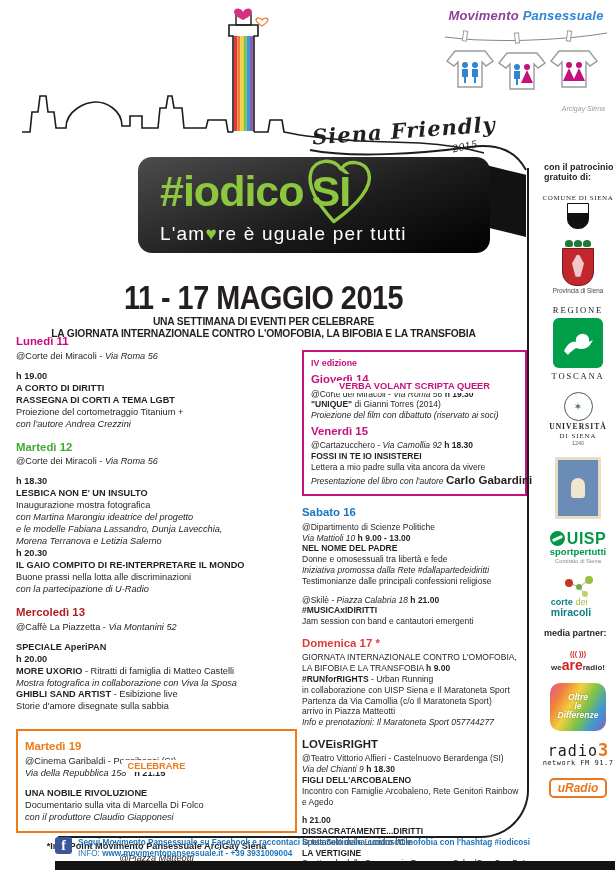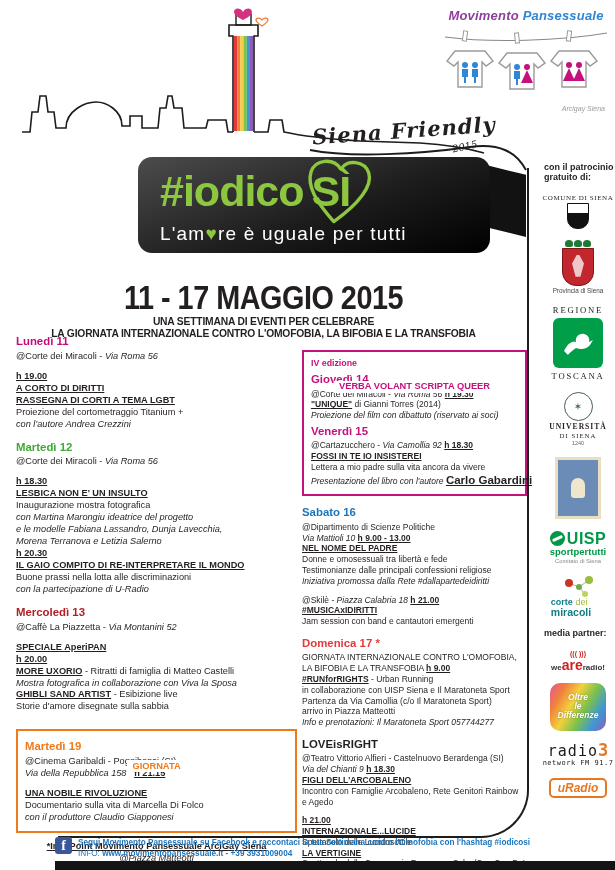"h 19.00" .run.b { text-decoration: underline -> none }
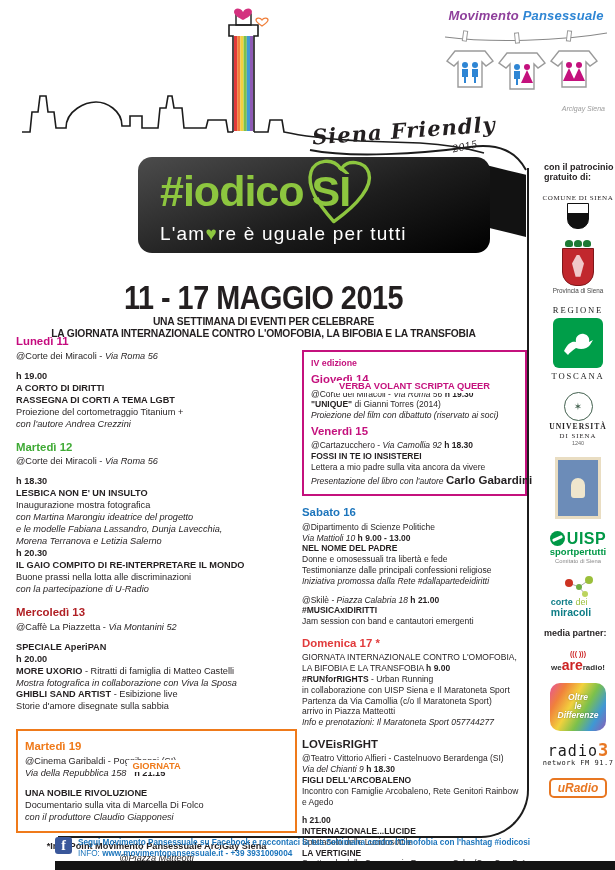"Testimonianze dalle principali" div.line { order: before "Iniziativa promossa dalla Rete" -> after "Iniziativa promossa dalla Rete" }
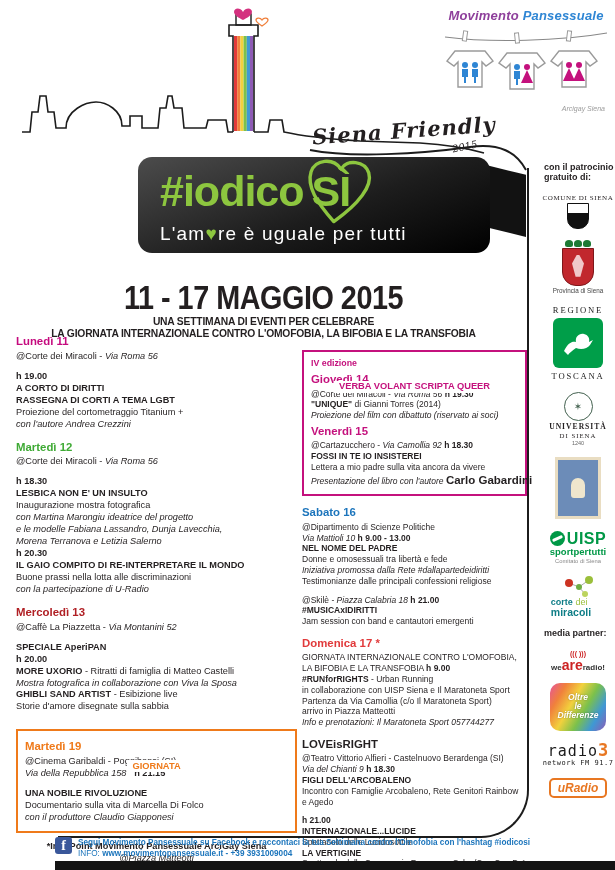"GIORNATA" span.evbox-title { text: GIORNATA -> CELEBRARE }
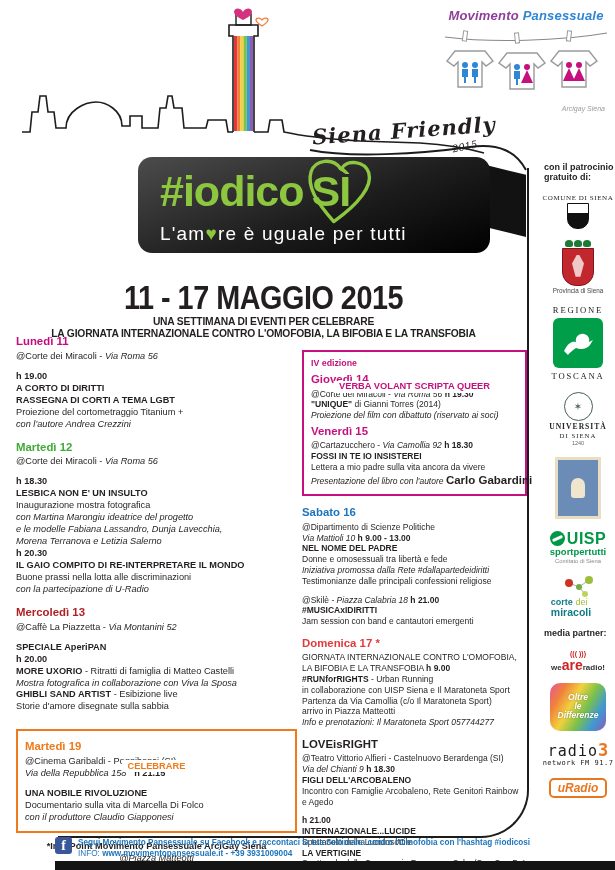"INTERNAZIONALE...LUCIDE" span.run { text: INTERNAZIONALE...LUCIDE -> DISSACRATAMENTE...DIRITTI }
